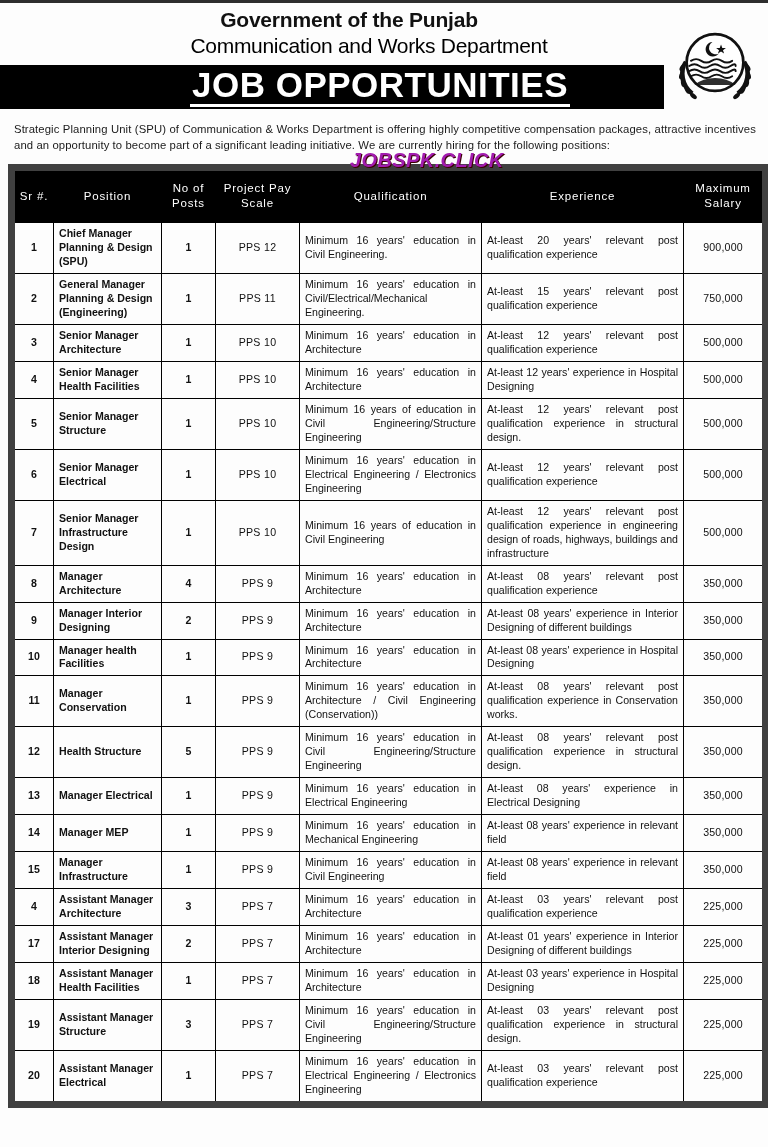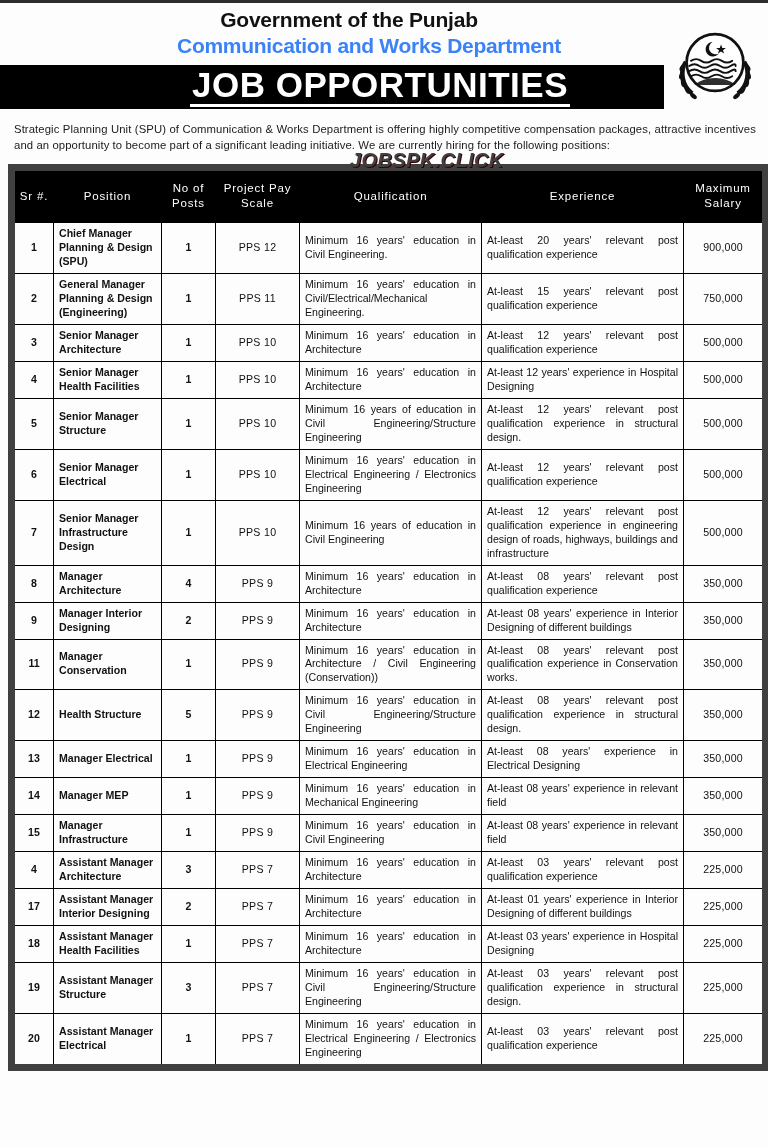"Communication and Works Department" .dept-title { color: #3b82f6 -> #000000; font-weight: bold -> normal }
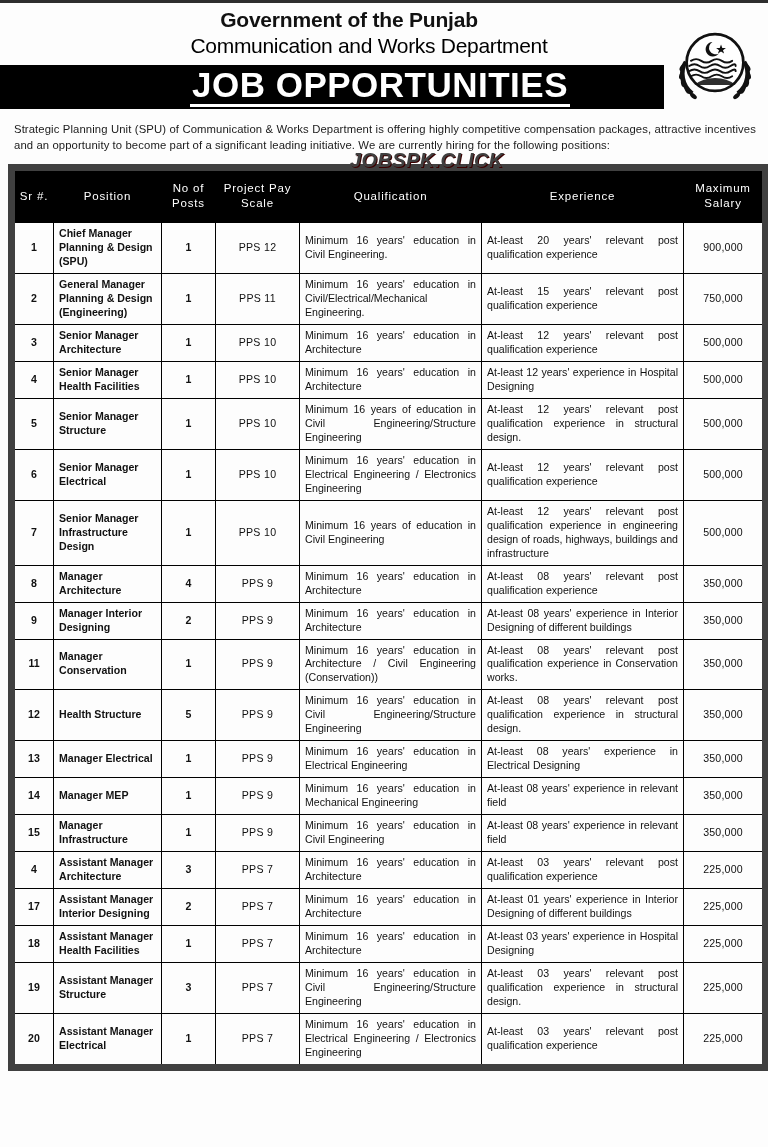"JOBSPK.CLICK" .watermark { color: #404040 -> #a21caf }
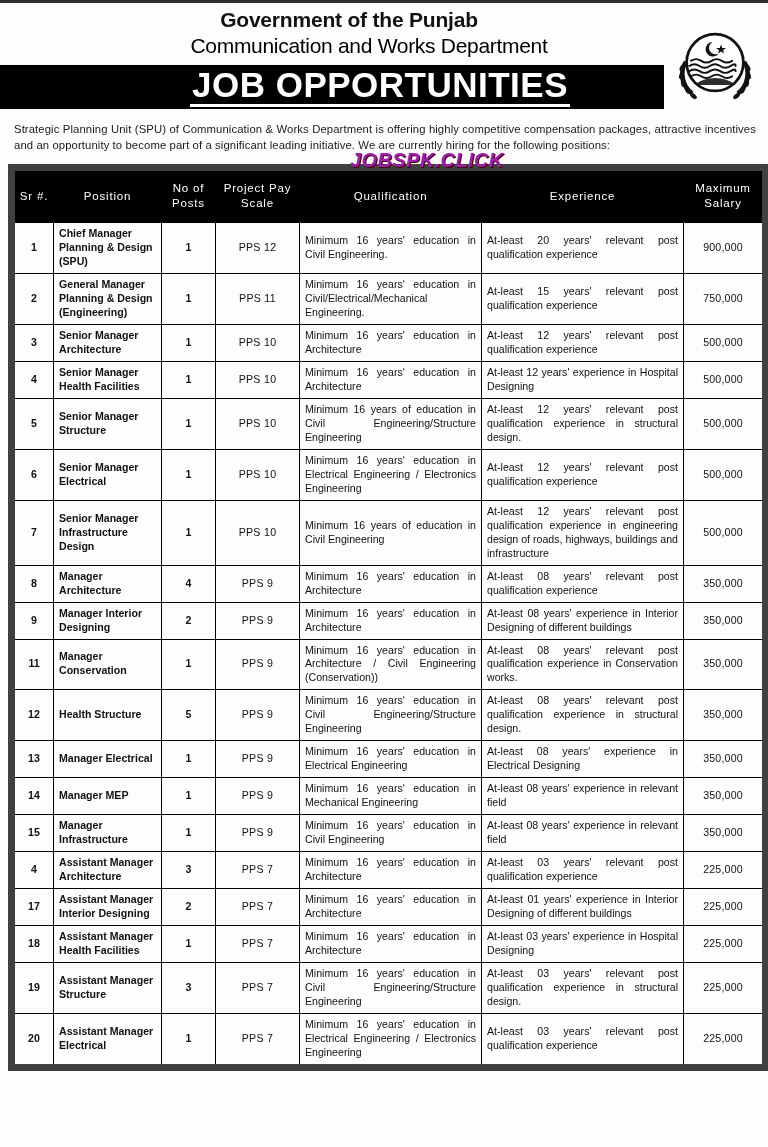"10" tr { html: none -> <tr> <td>10</td> <td>Manager health Facilities</td> <td>1</td> <td>PPS 9</td> <td>Minimum 16 years' education in Architecture</td> <td>At-least 08 years' experience in Hospital Designing</td> <td>350,000</td> </tr> }
